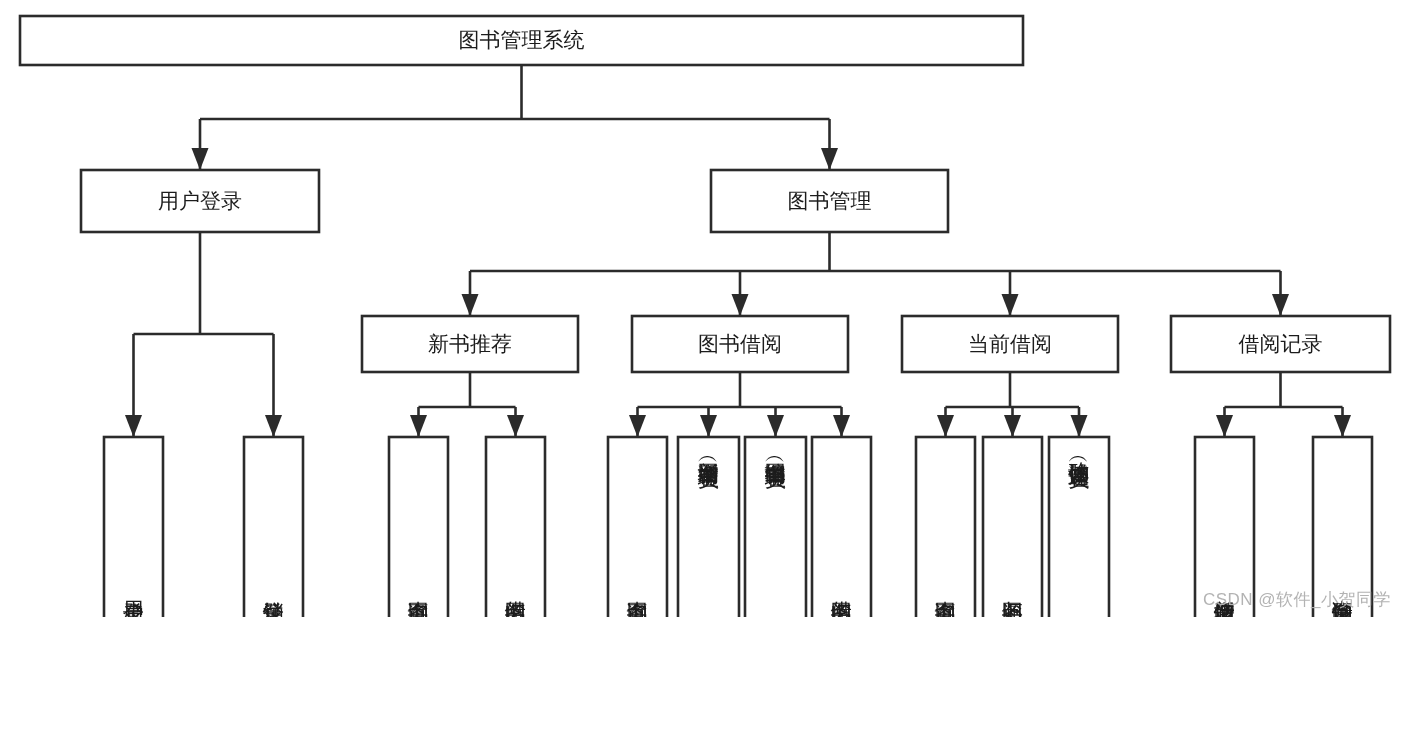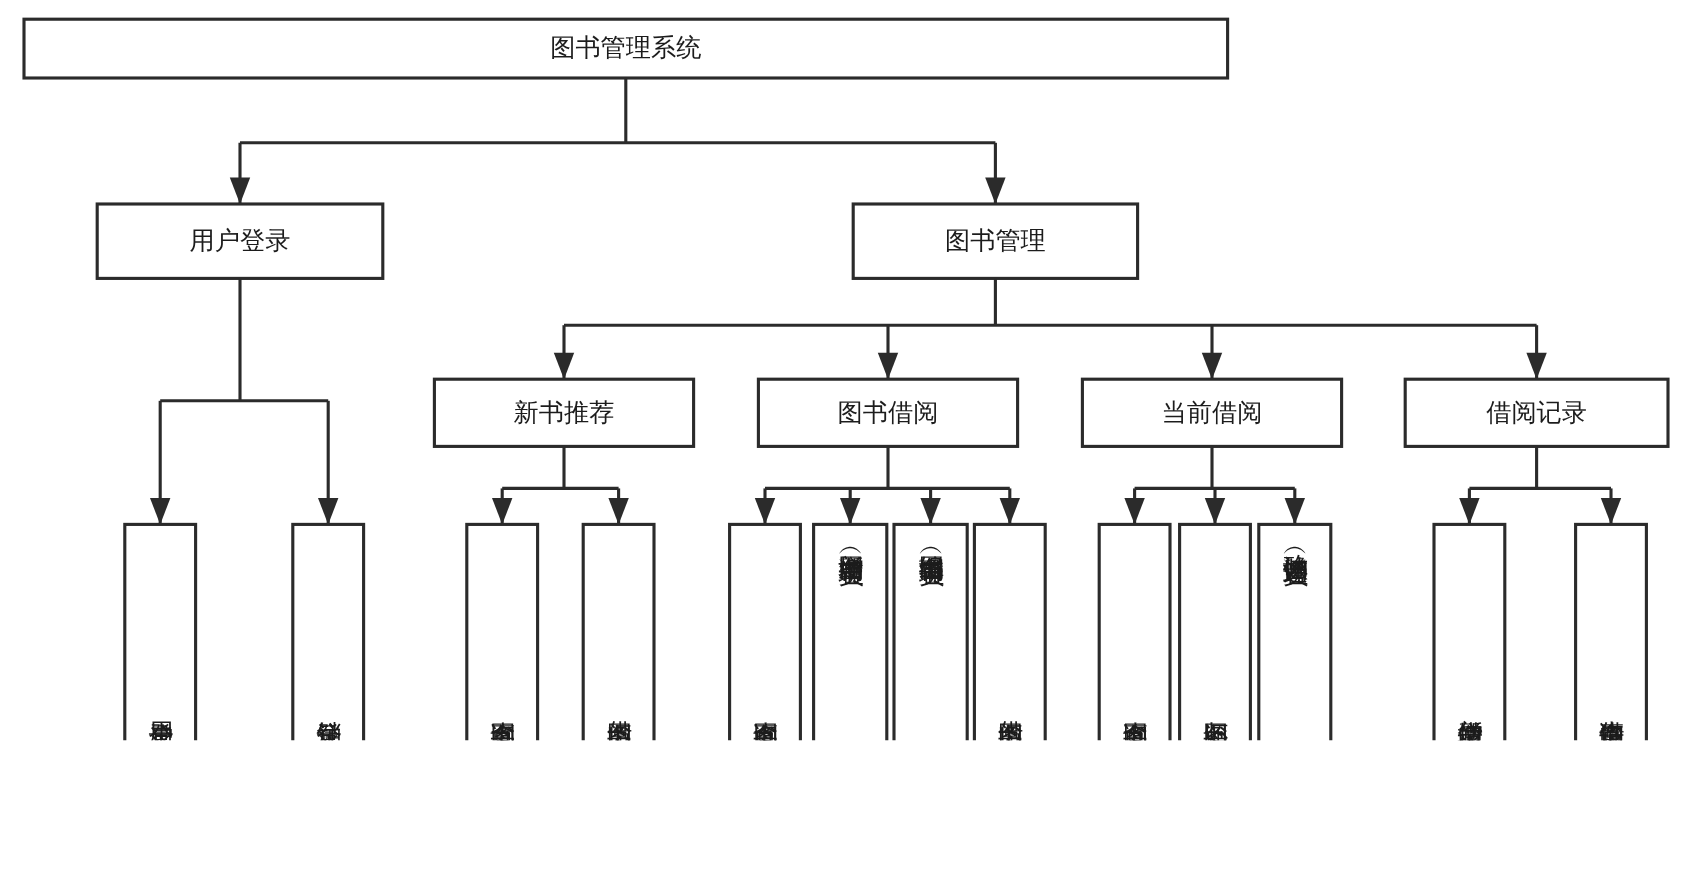"CSDN @软件_小贺同学" div.watermark { html: none -> <div>CSDN @软件_小贺同学</div> }
